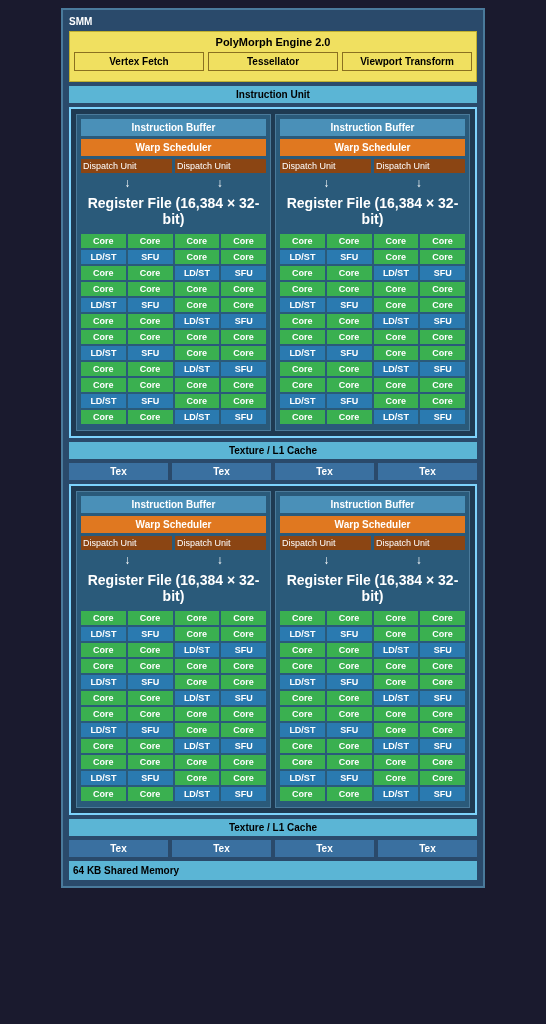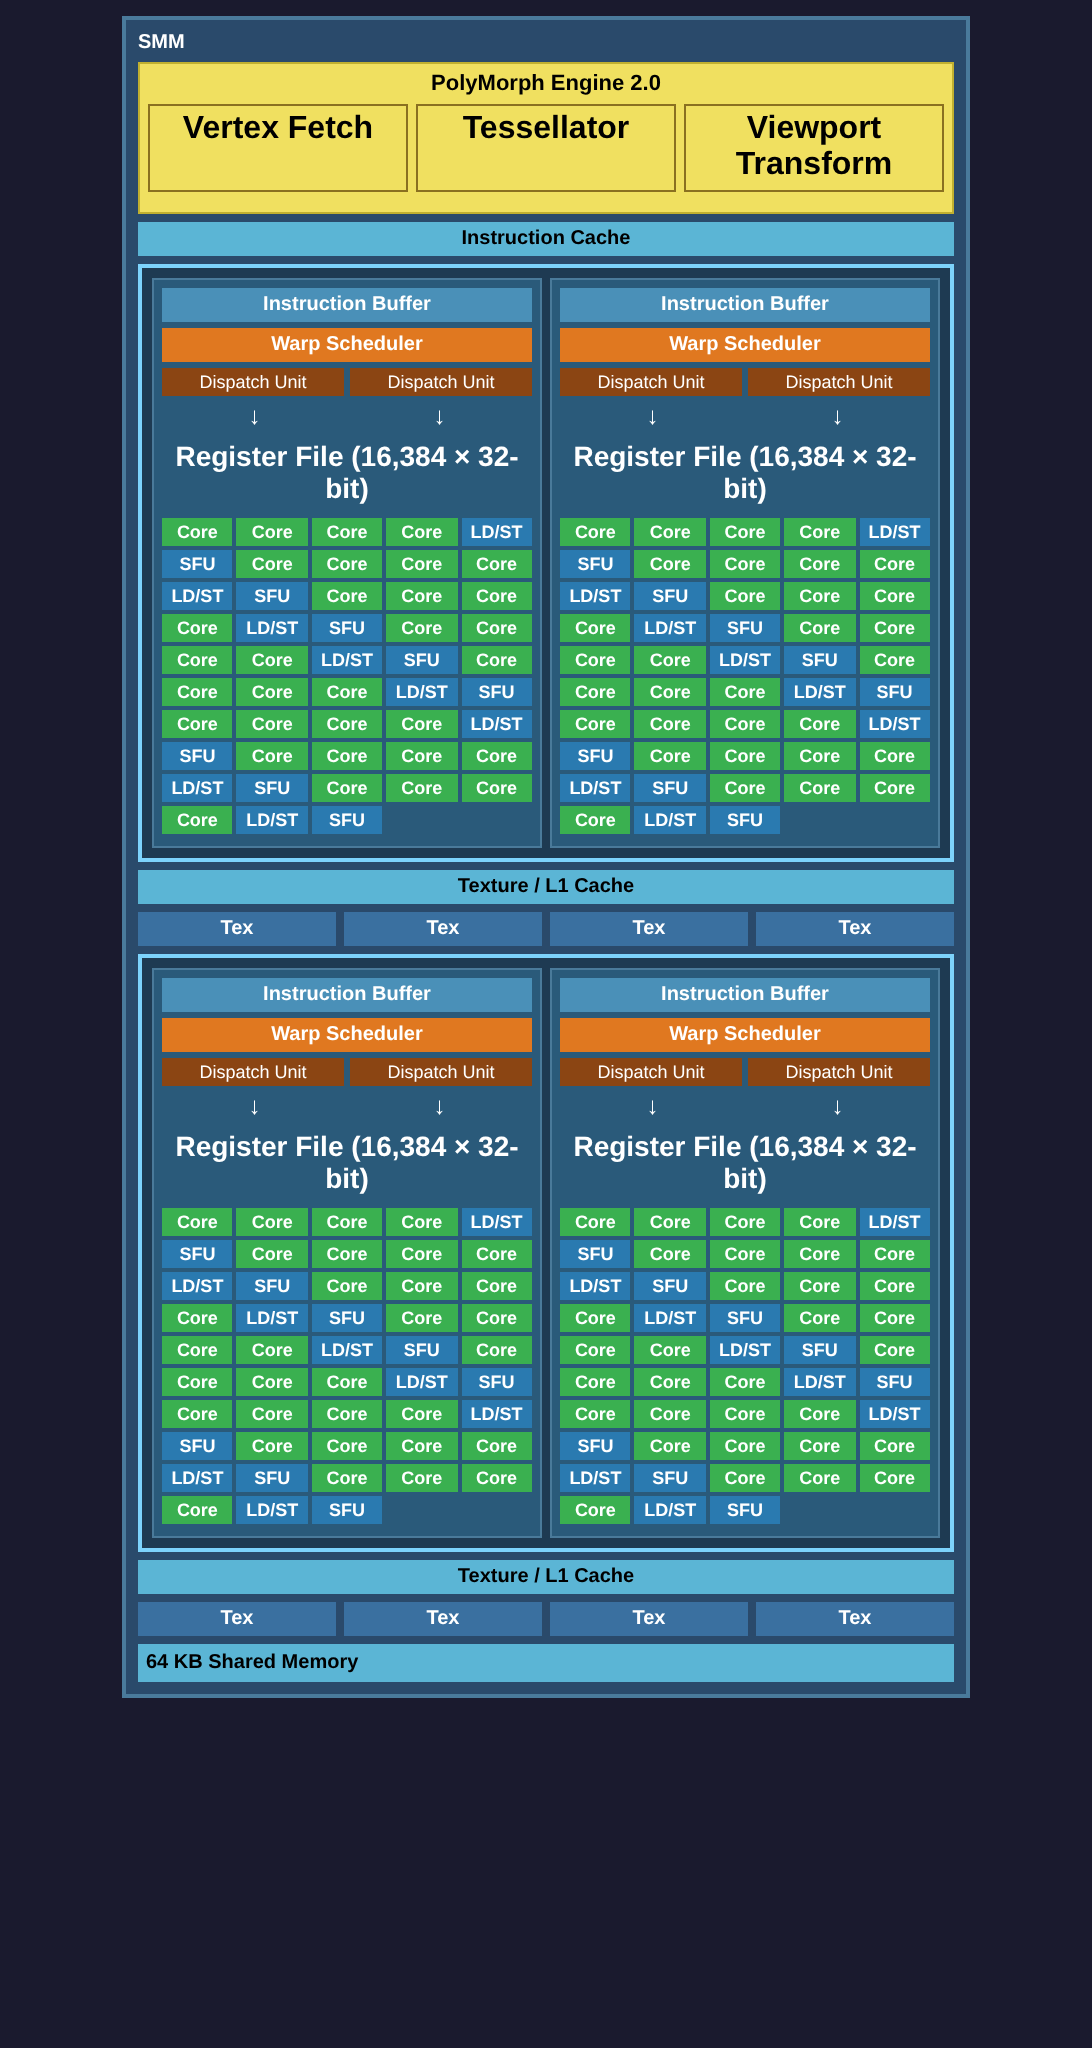"Vertex Fetch" .poly-box { font-size: 16px -> 10px }
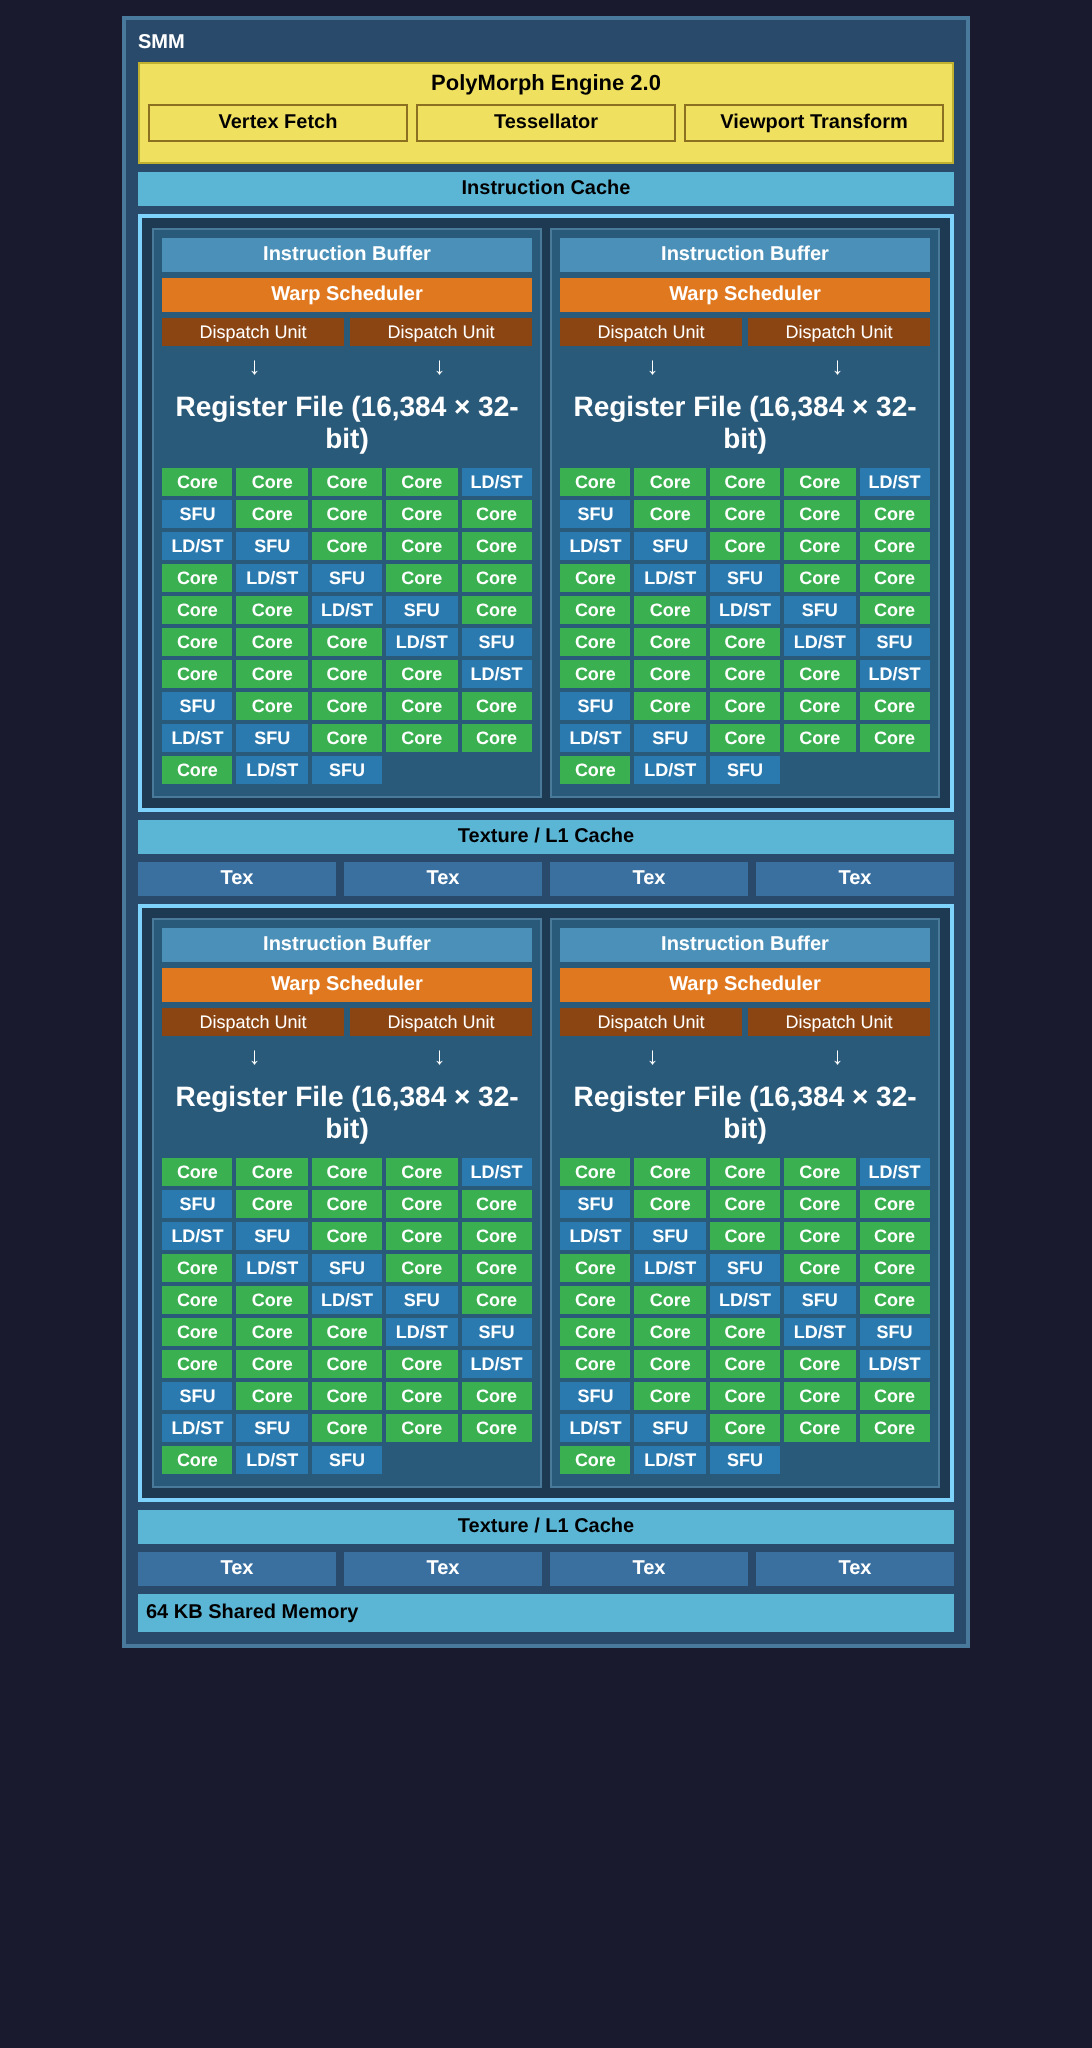"Instruction Cache" div.instr-cache-bar { text: Cache -> Unit }
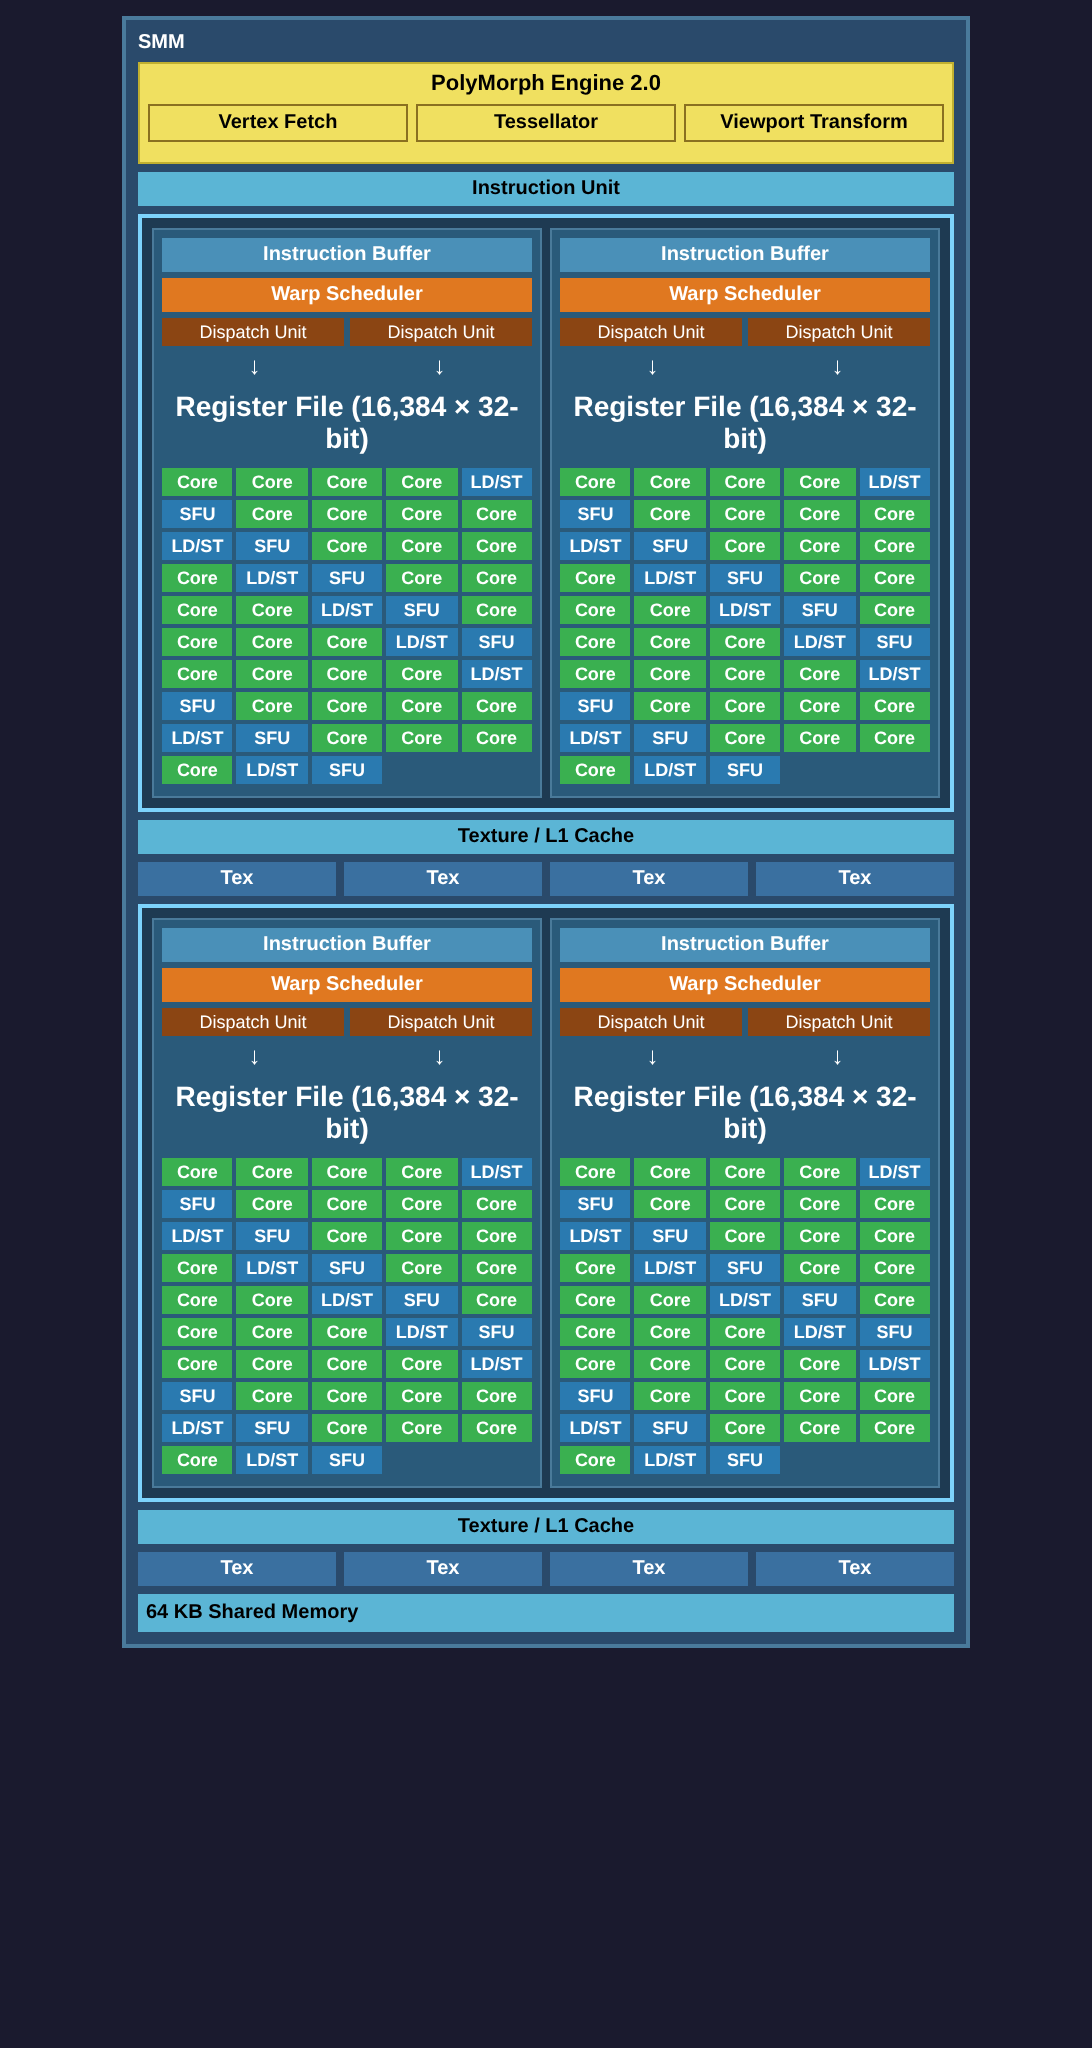"Dispatch Unit" .dispatch-unit { text-align: center -> none }
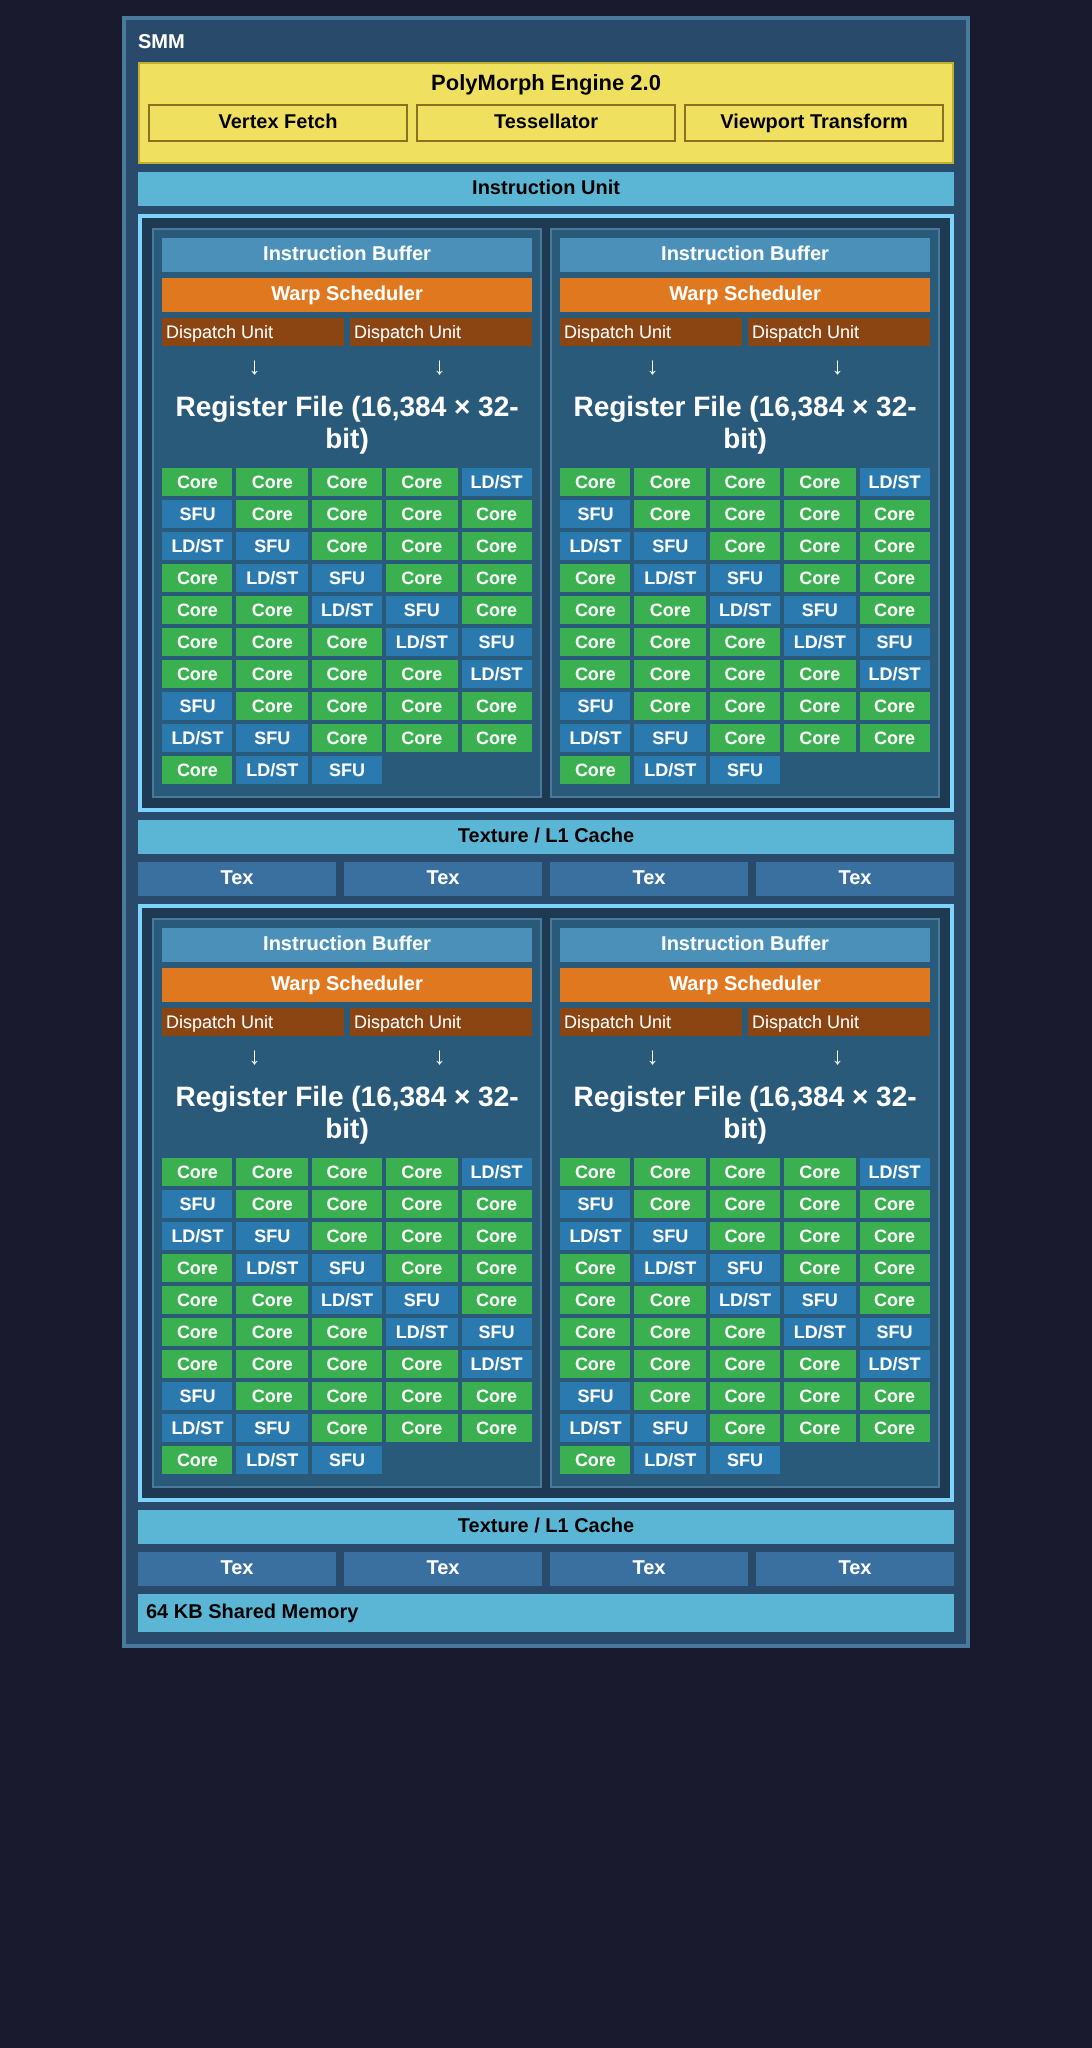"Core" .core-grid { grid-template-columns: repeat(5, 1fr) -> repeat(4, 1fr) }
